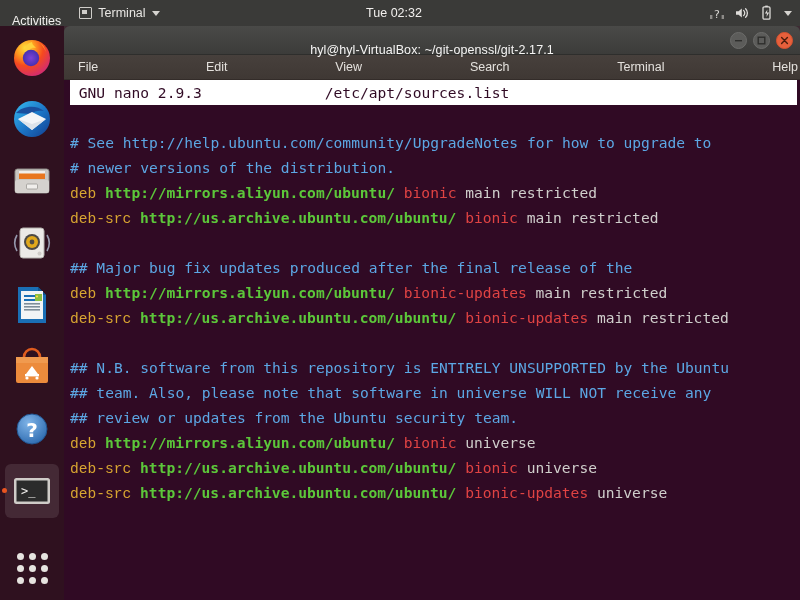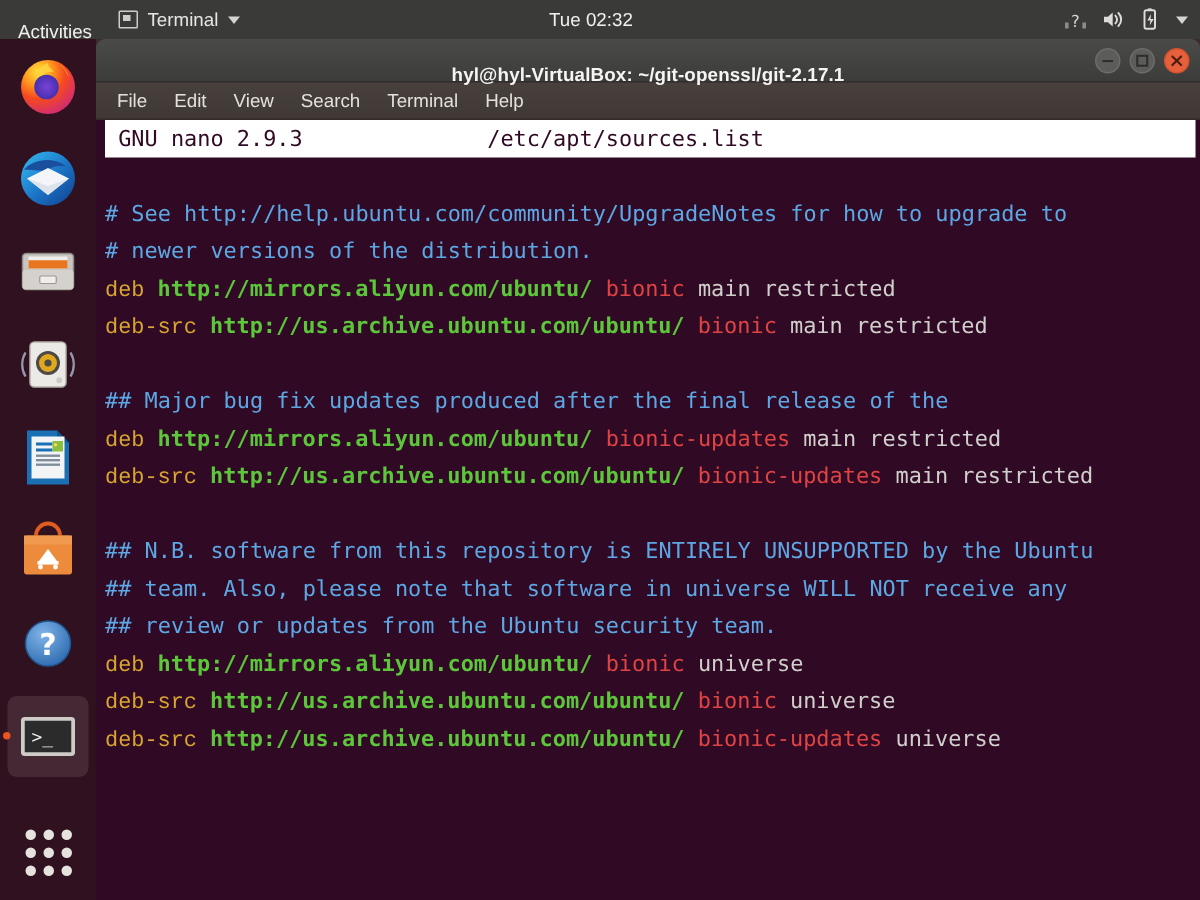"hyl@hyl-VirtualBox:" #wintitle { font-weight: bold -> normal }
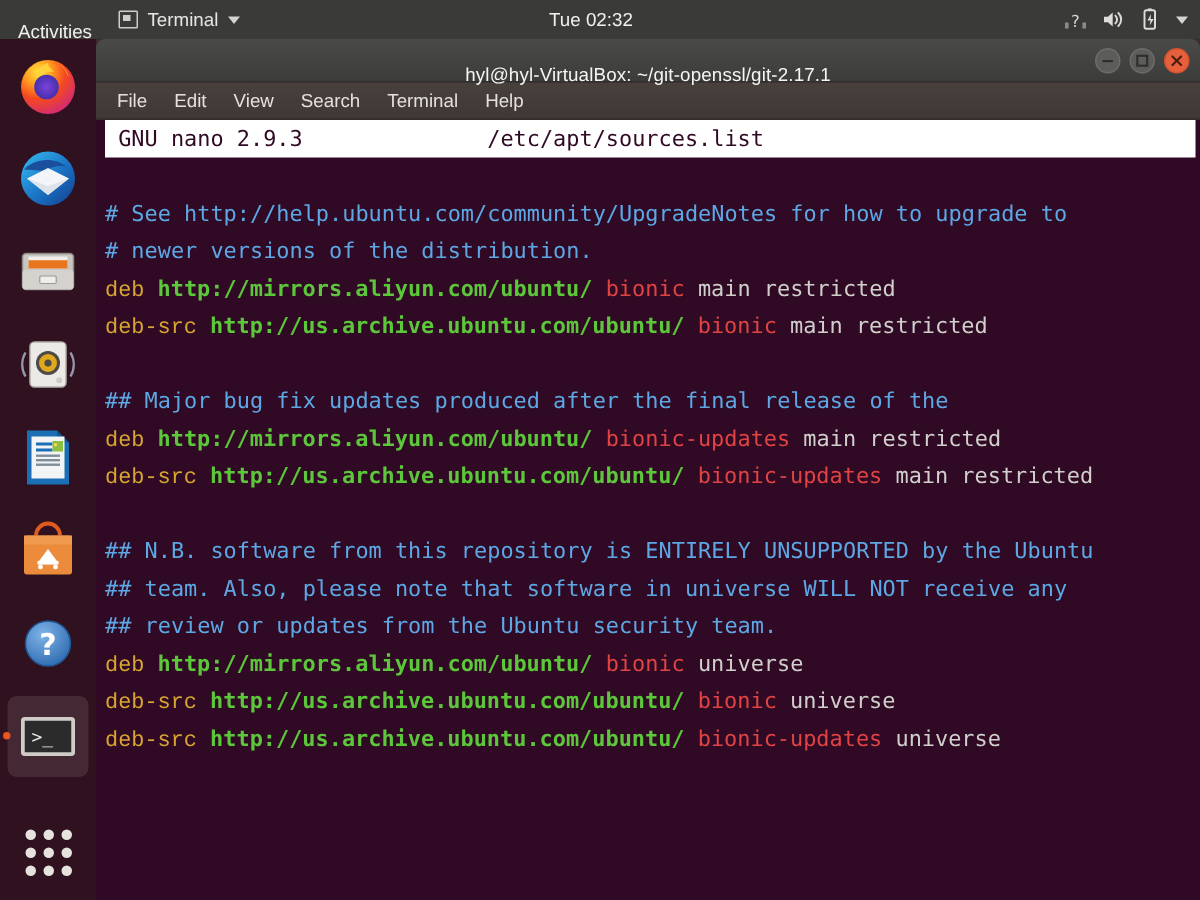"File" #menubar { justify-content: none -> space-between }
